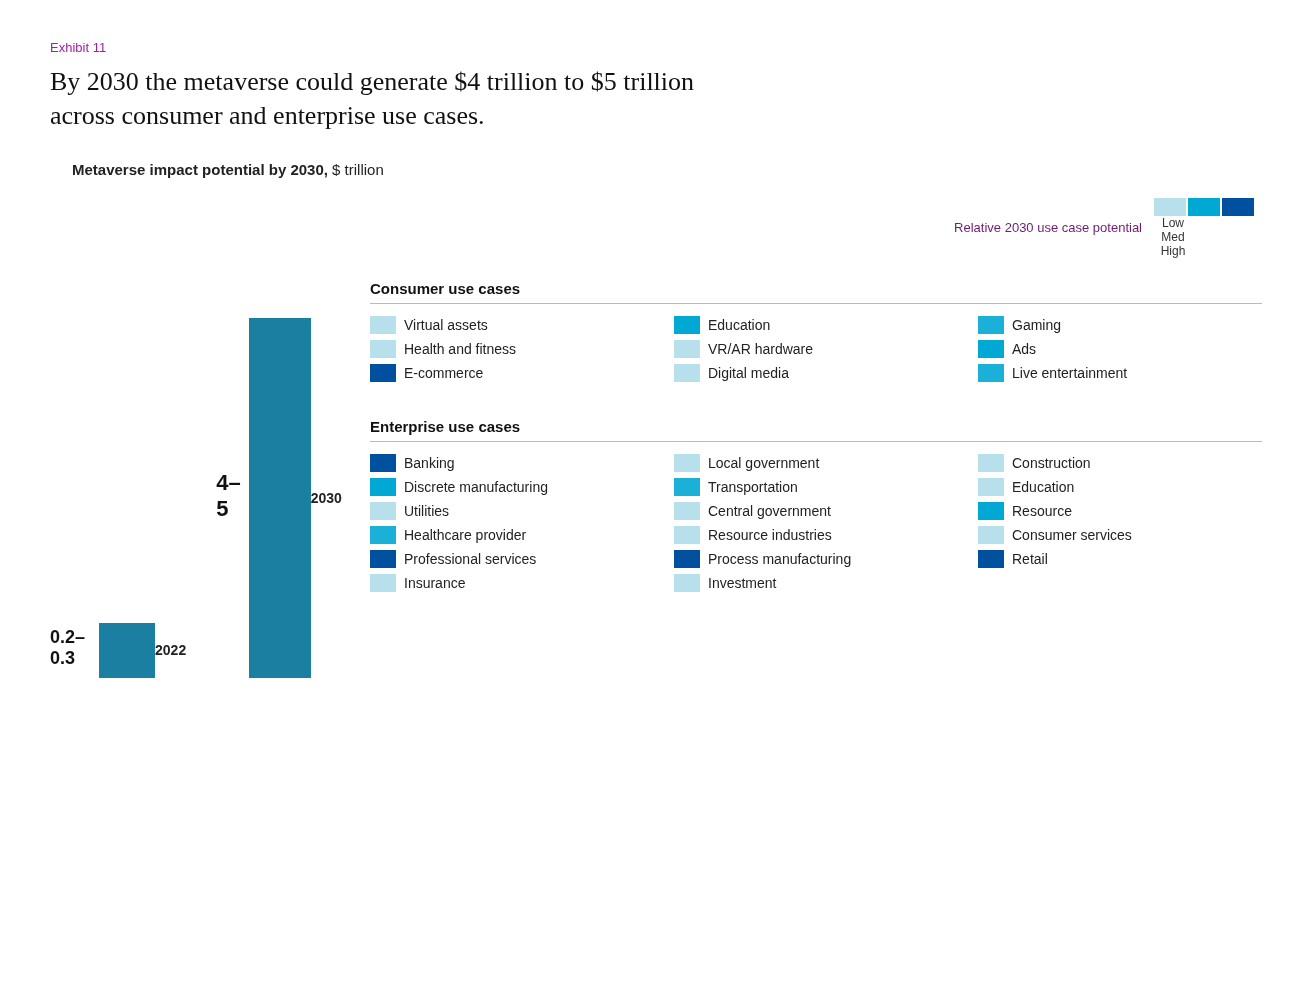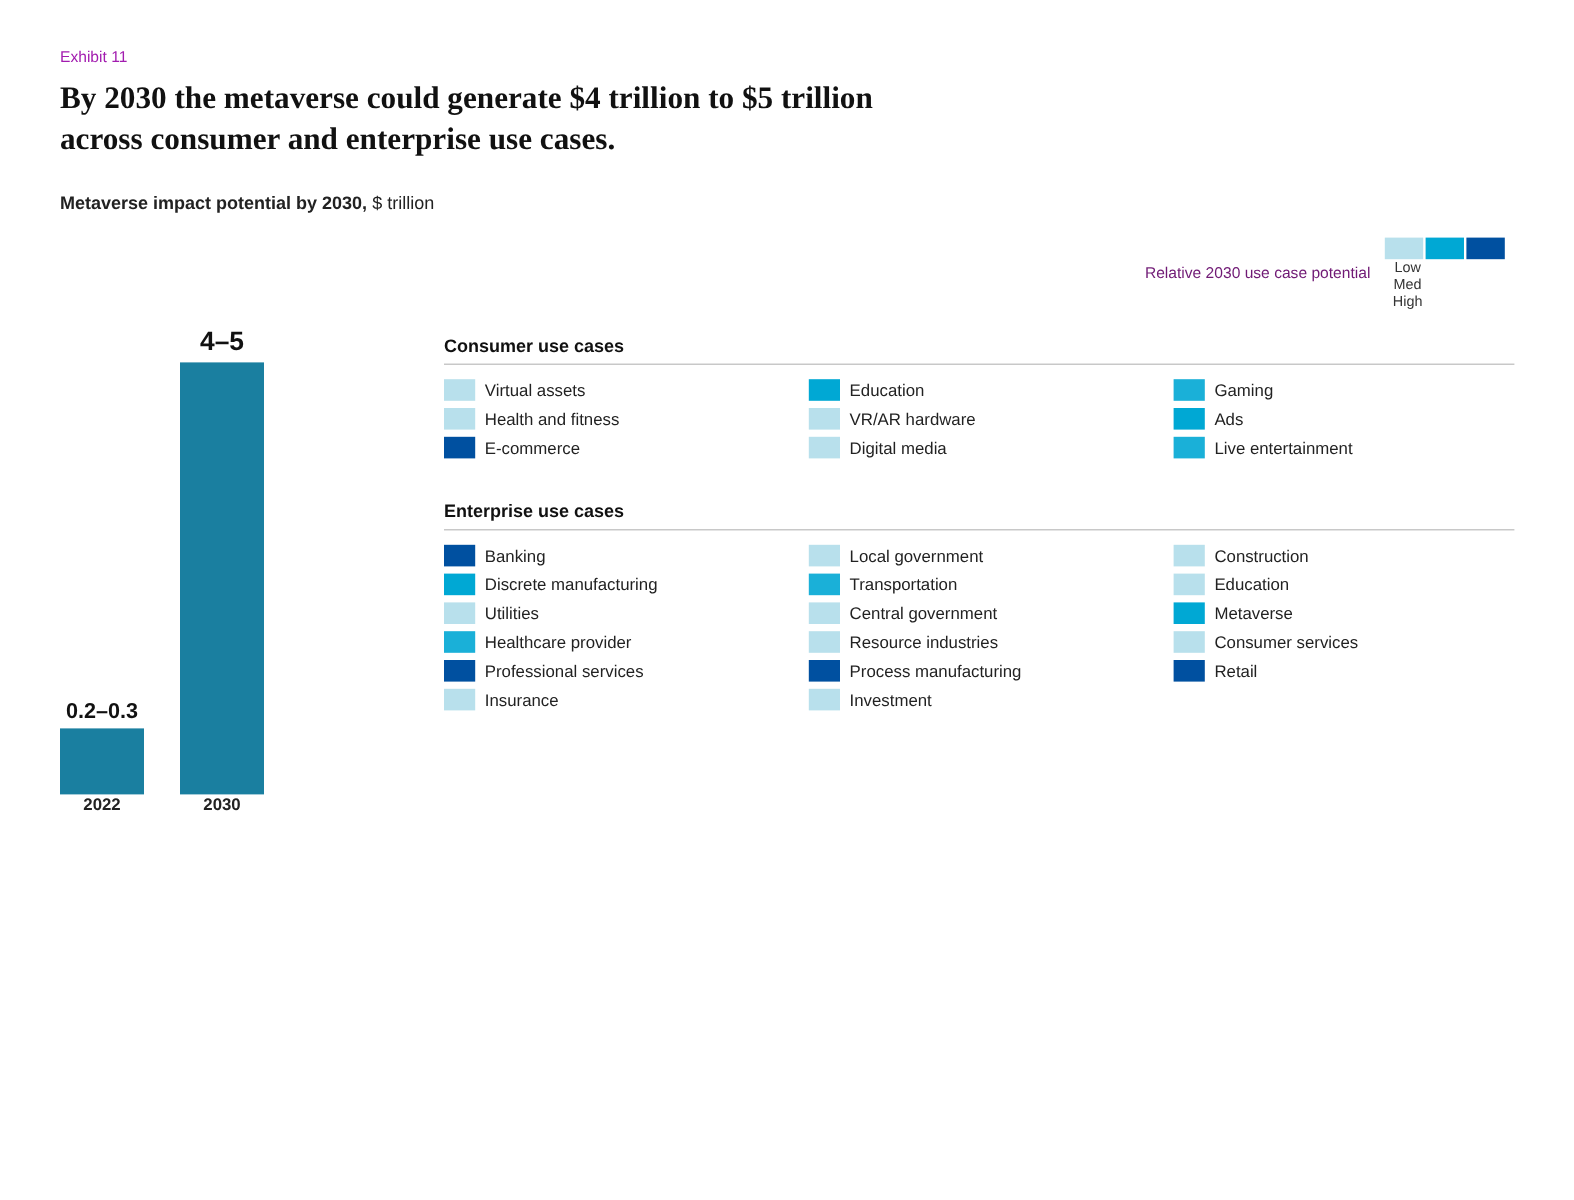"By 2030 the metaverse could" .main-title { font-weight: bold -> normal }
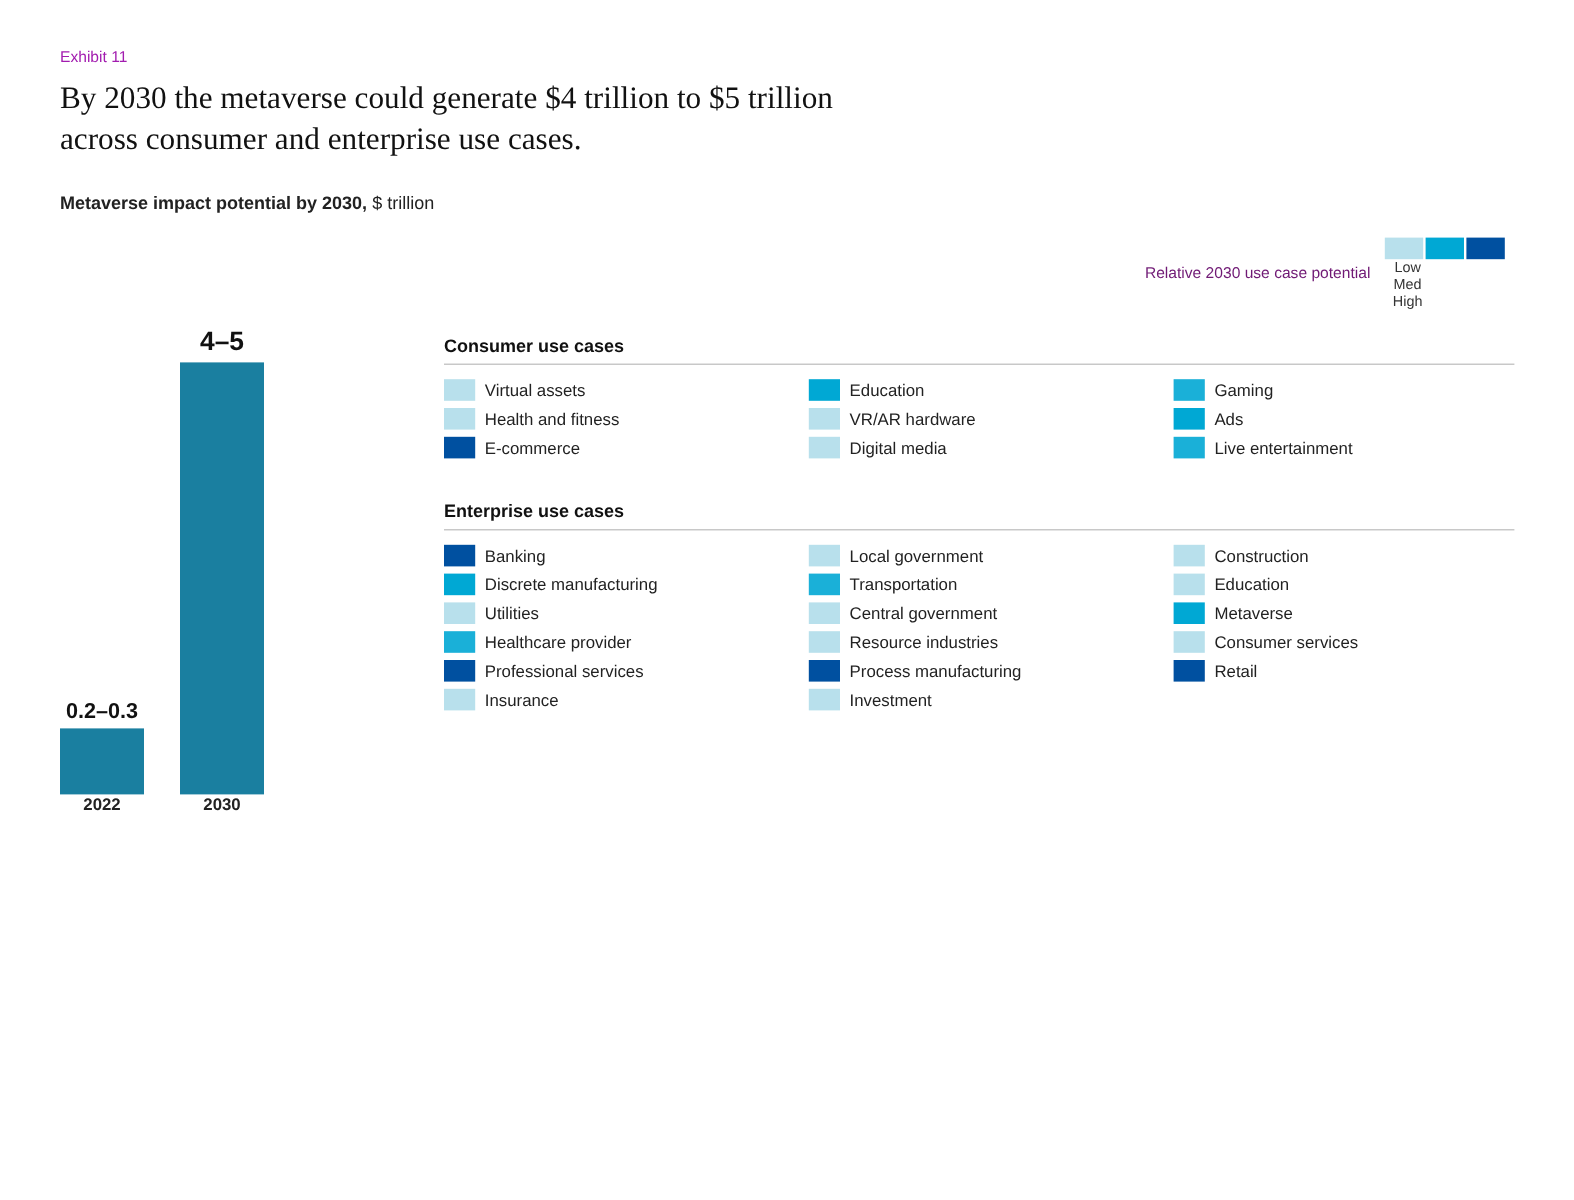"Metaverse impact potential by 2030," .subtitle strong { margin-left: none -> 22px }
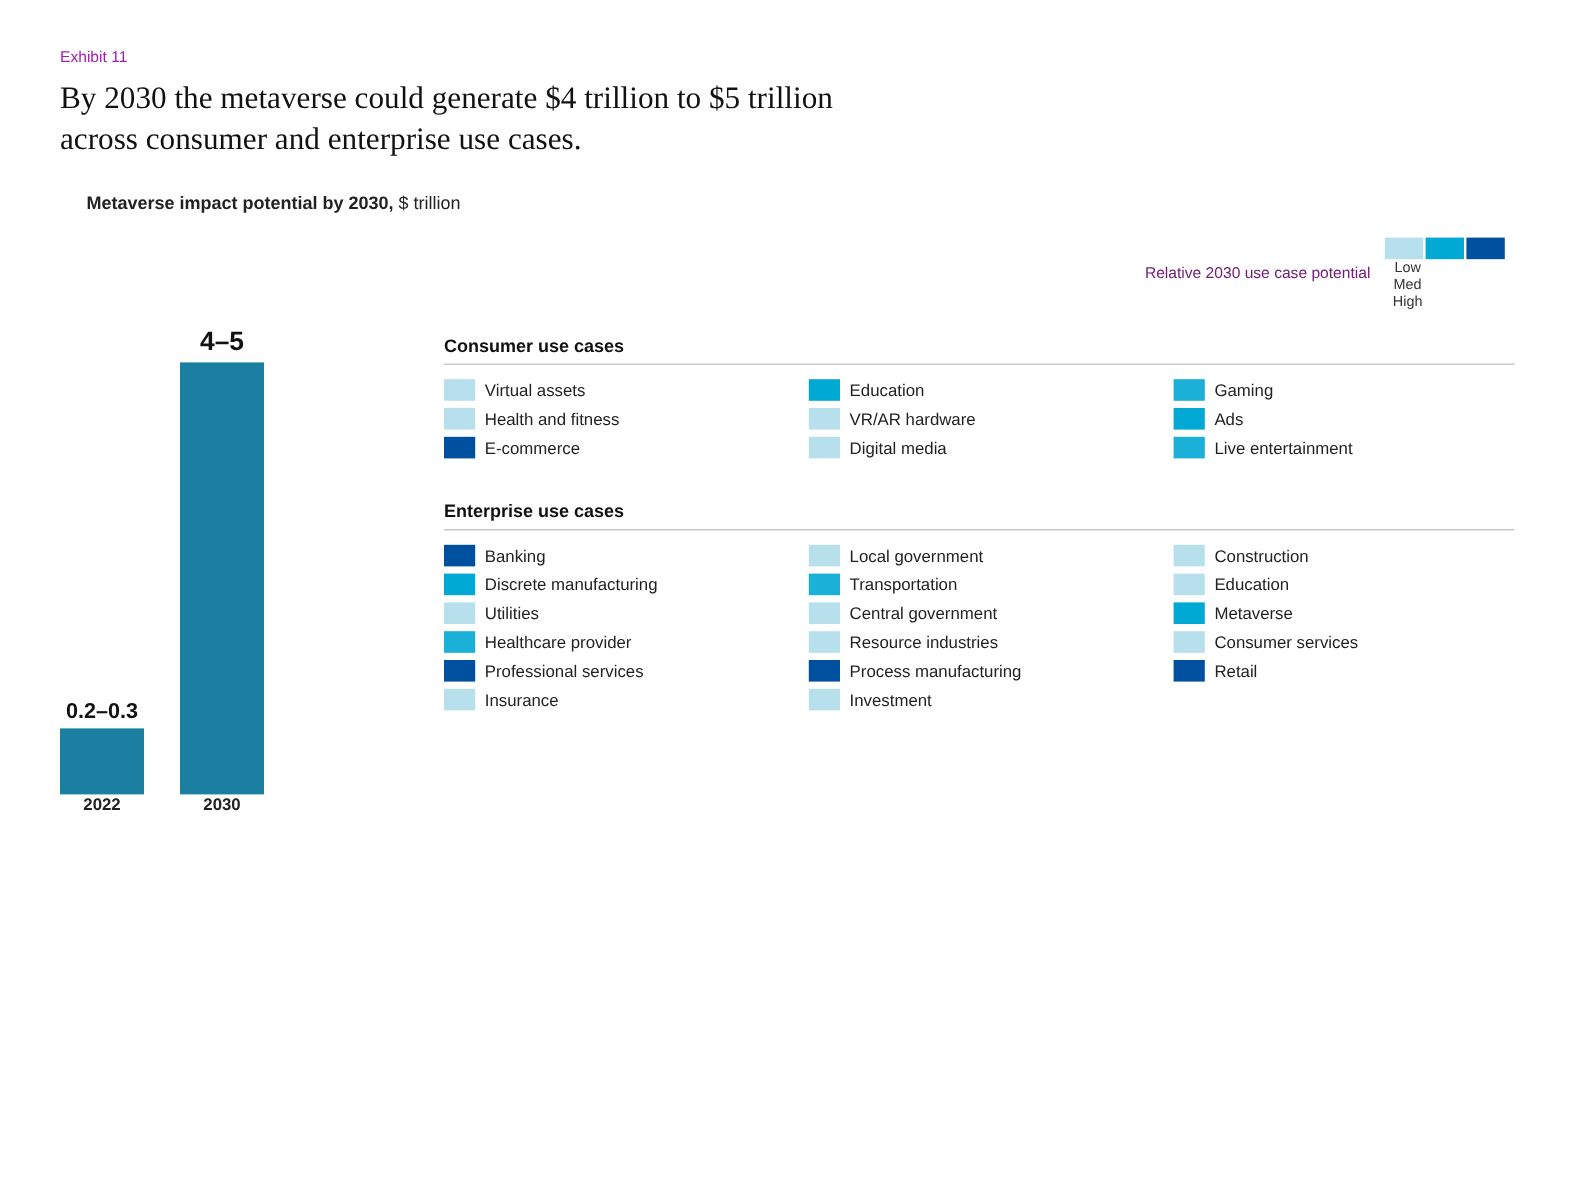"4–5" .bar-group { flex-direction: column -> row }
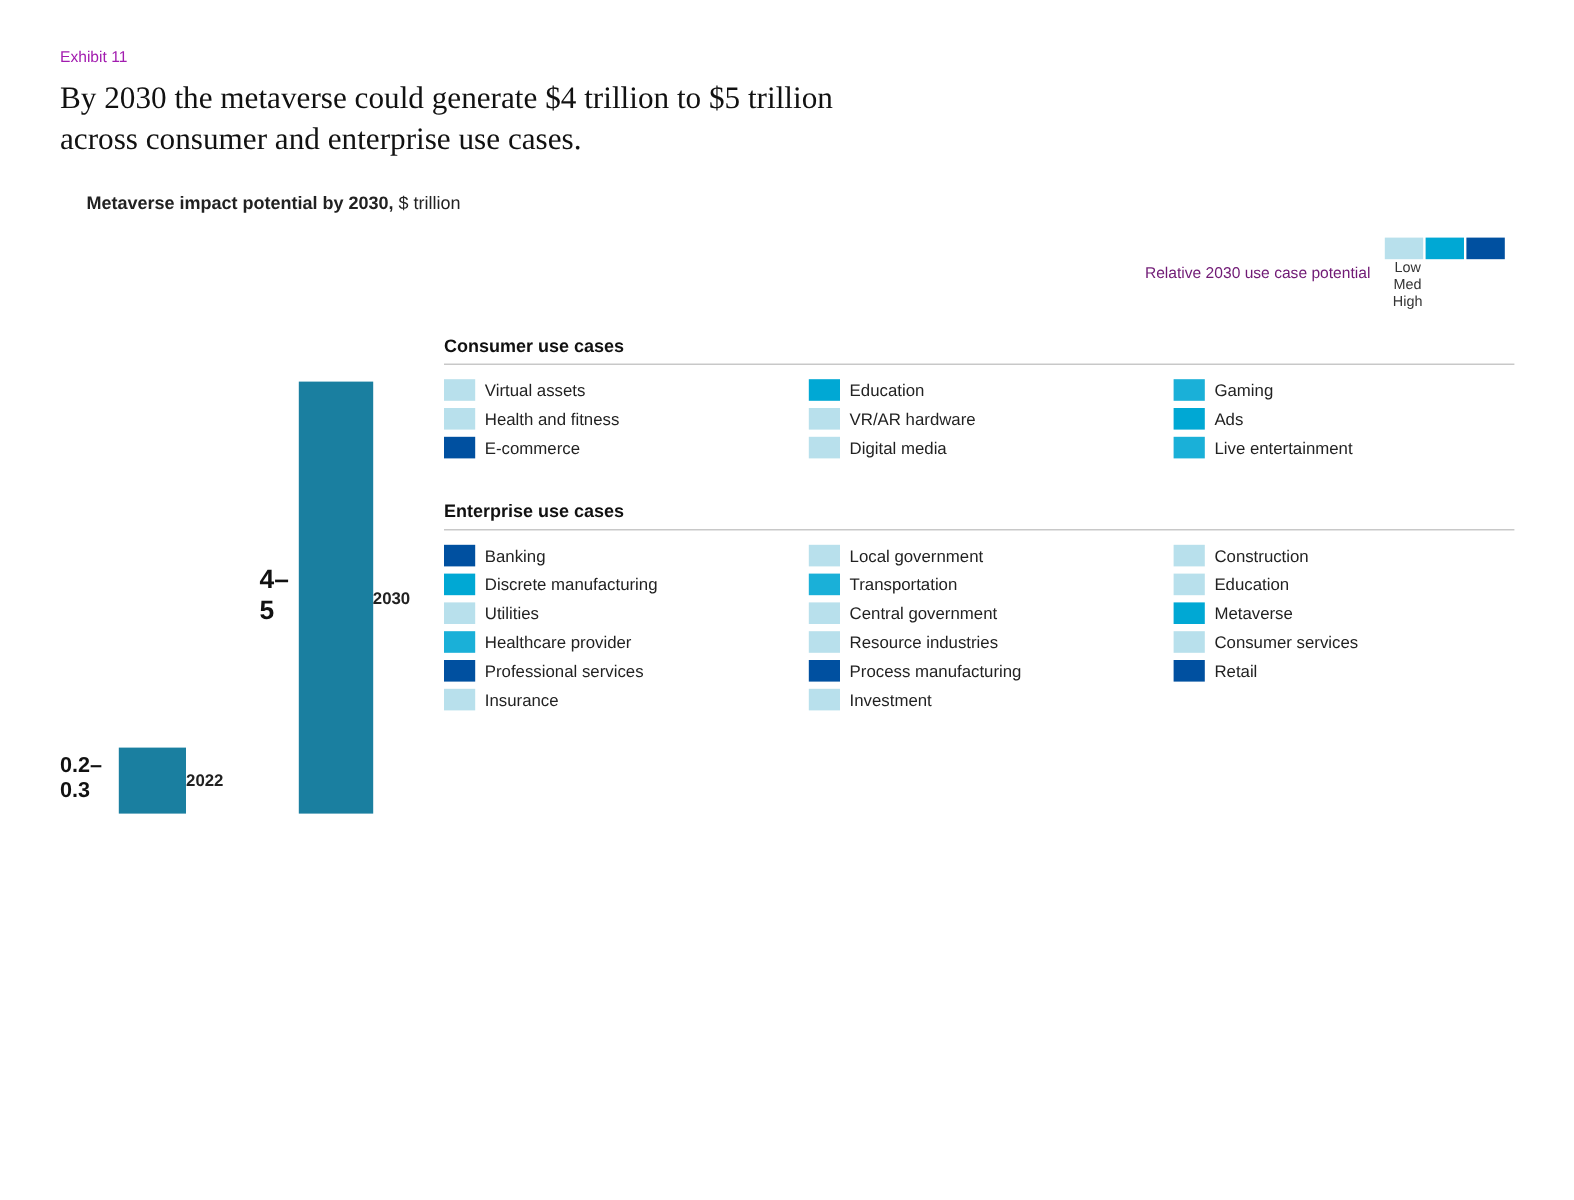"Metaverse" span.use-case-label { text: Metaverse -> Resource }
